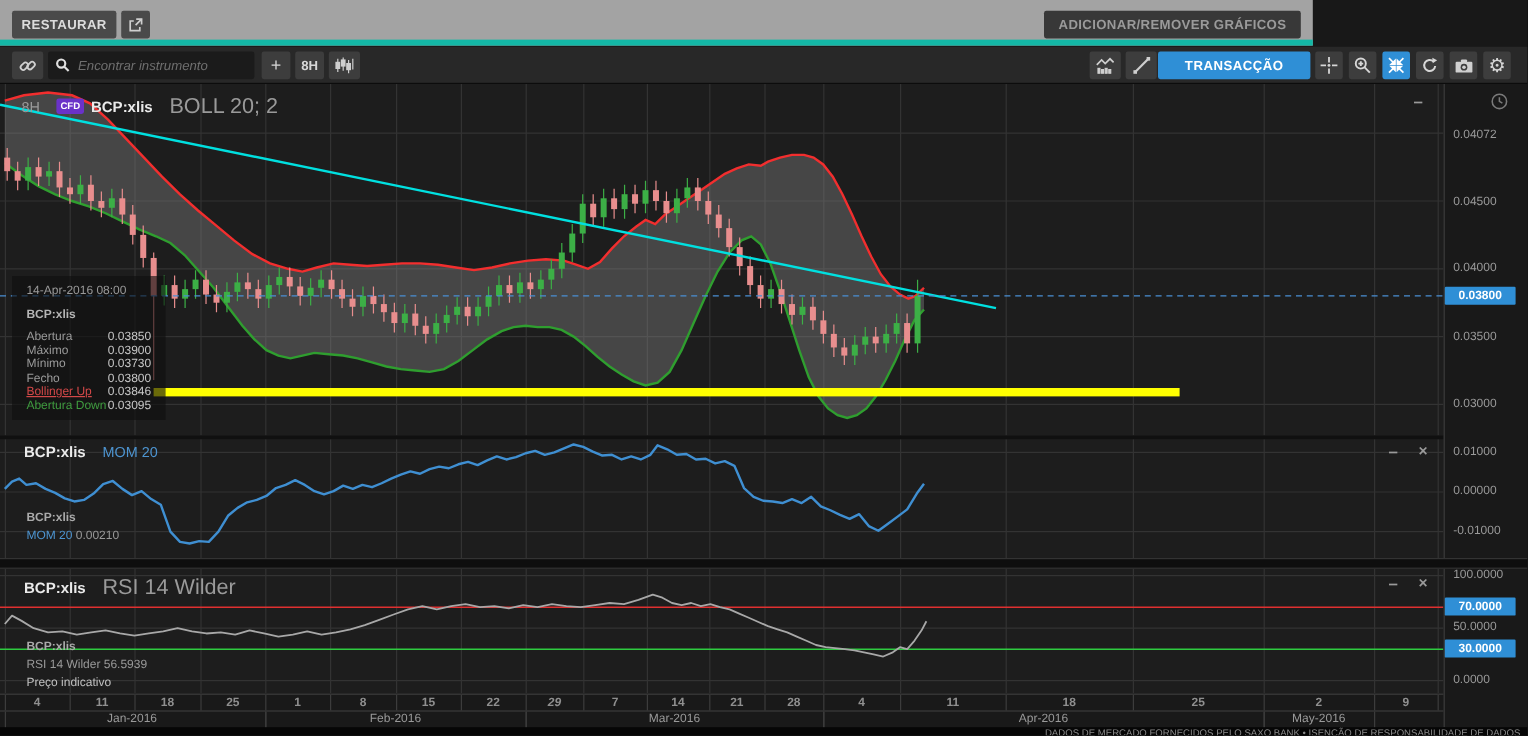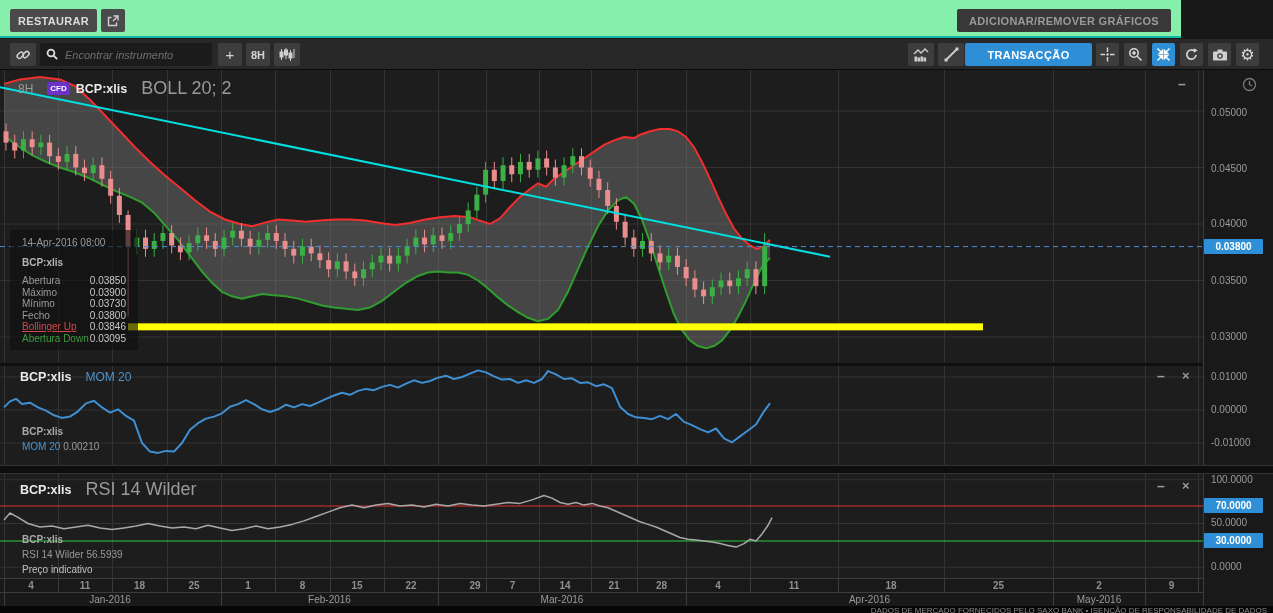"RESTAURAR" .topbar { background: #86efac -> #a3a3a3; border-bottom: 2px solid #14b8a6 -> 5px solid #14b8a6; width: 1181px -> 1094px }
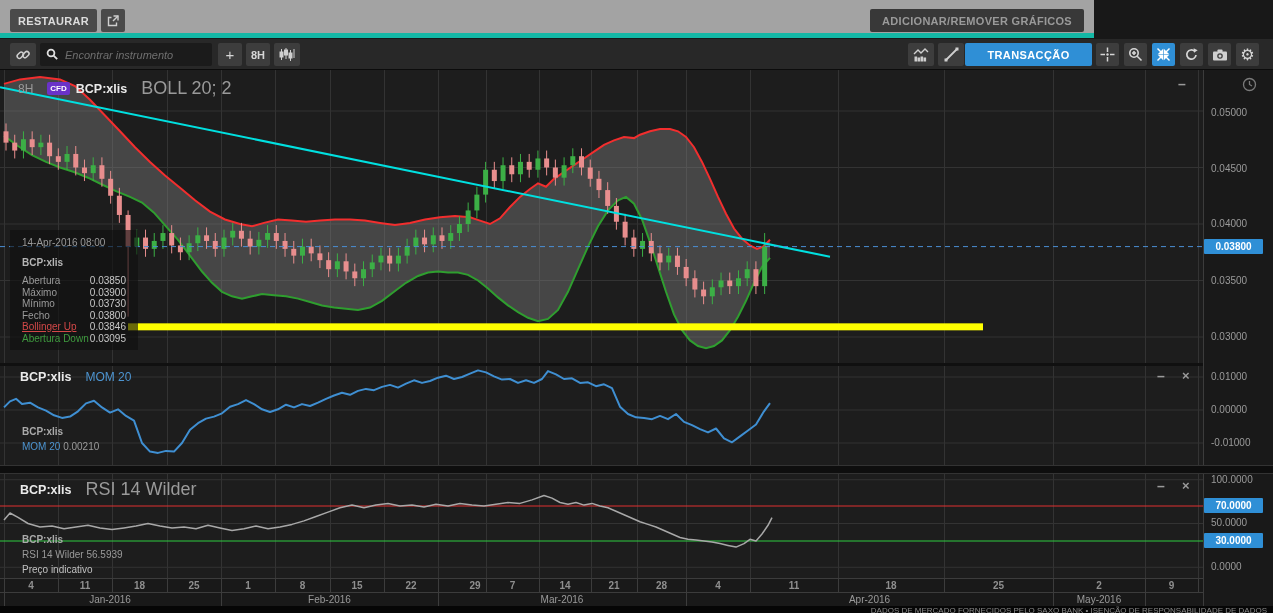"0.05000" div.axl { text: 0.05000 -> 0.04072 }
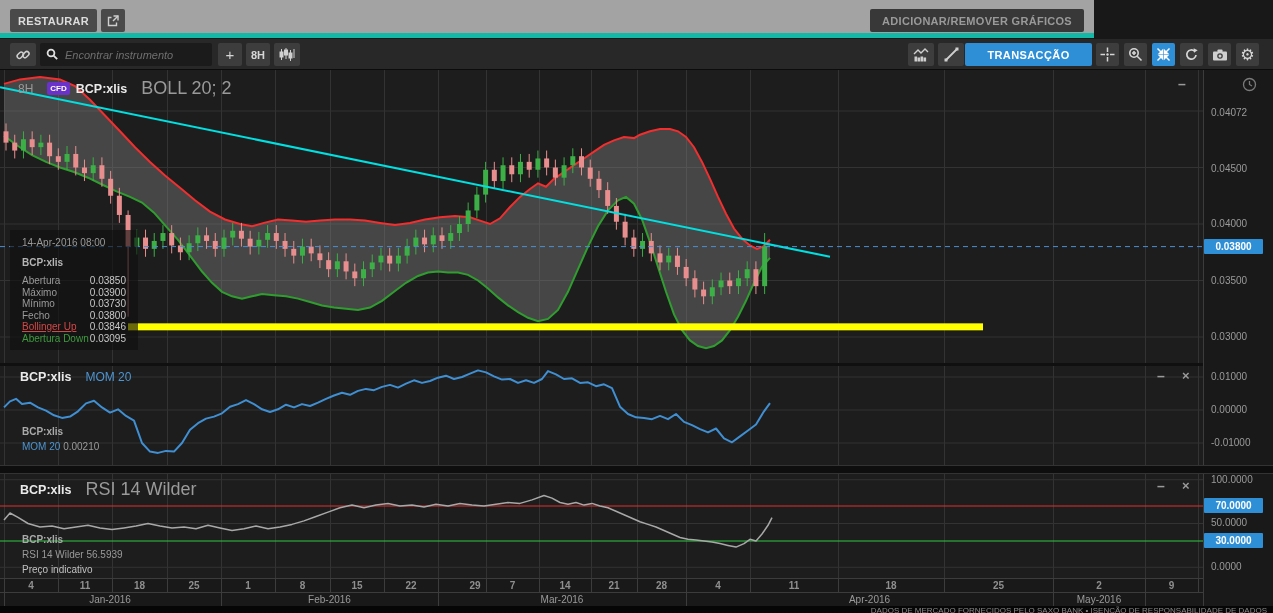"29" div.day-label { font-style: none -> italic; left: 475px -> 462px }
